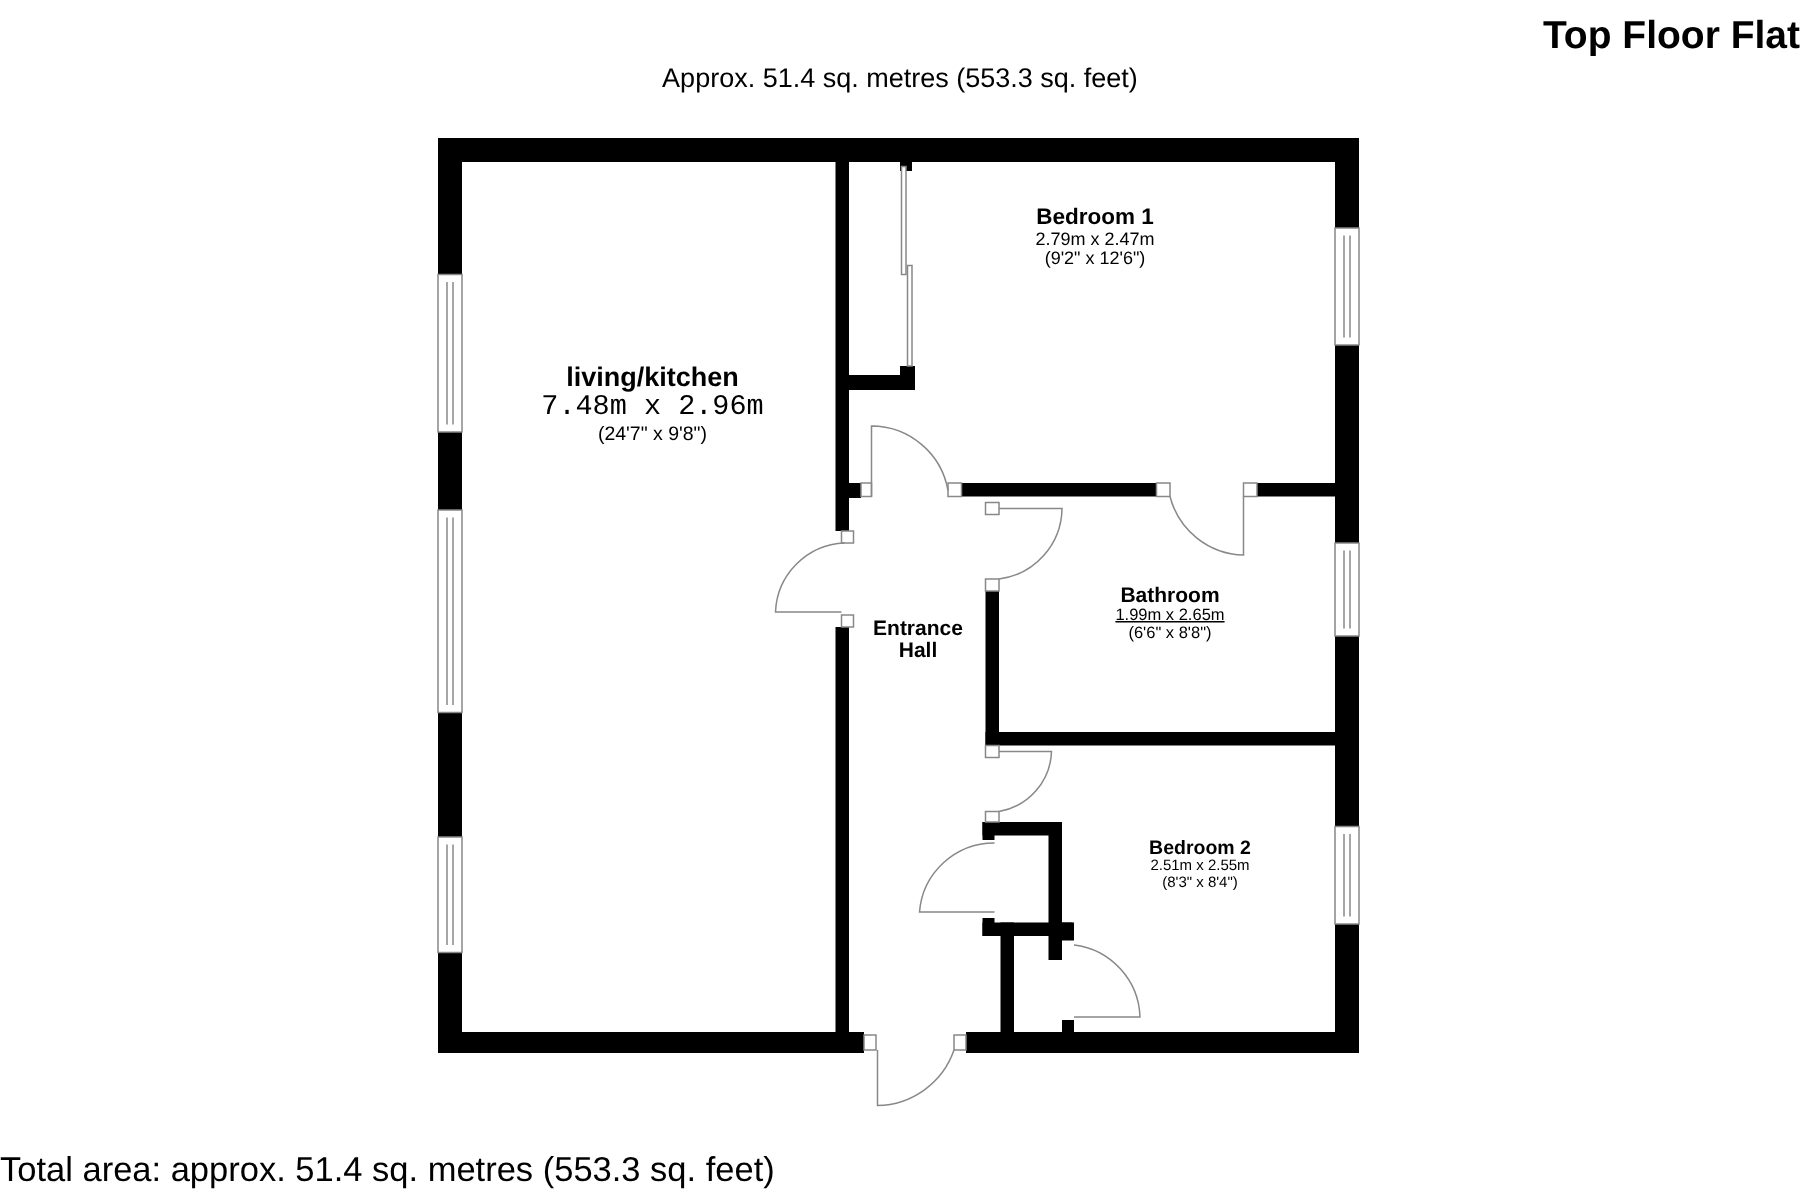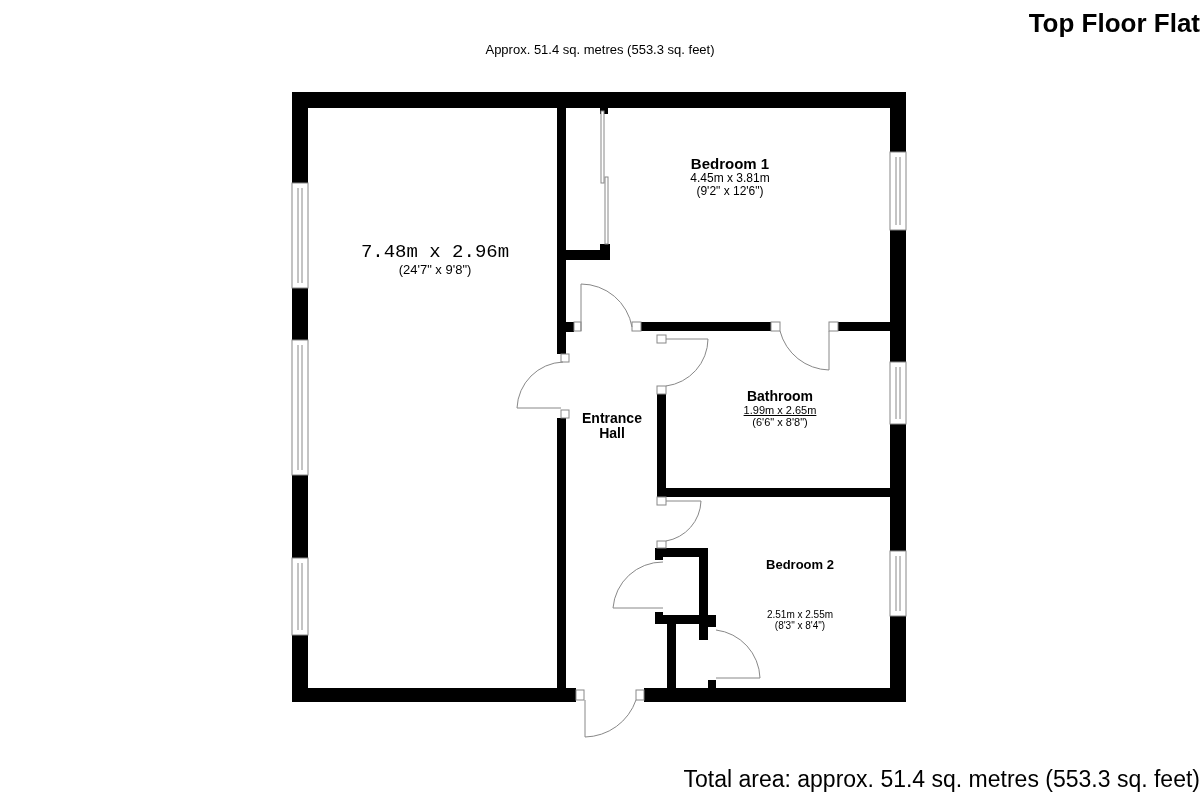"Approx. 51.4 sq. metres (553.3" .subtitle { font-size: 13px -> 18px }
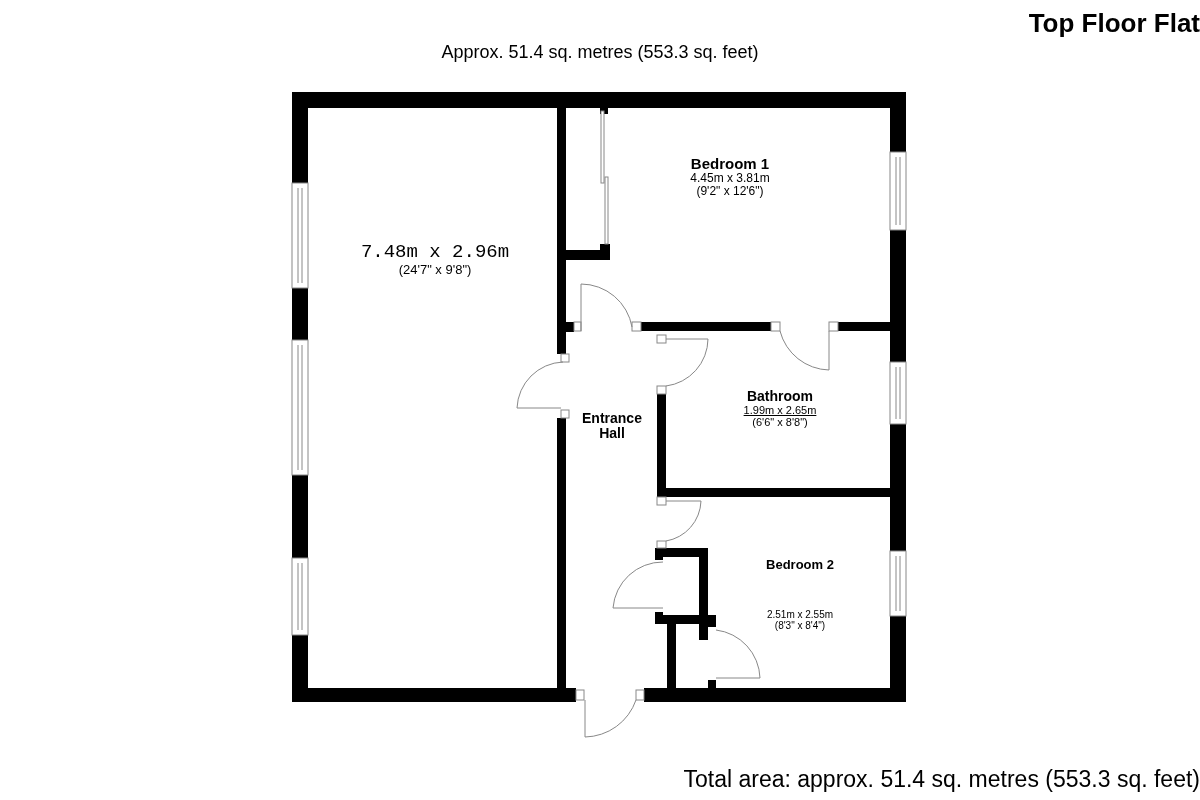"Bedroom 1" div.room-label { top: 156px -> 137px }
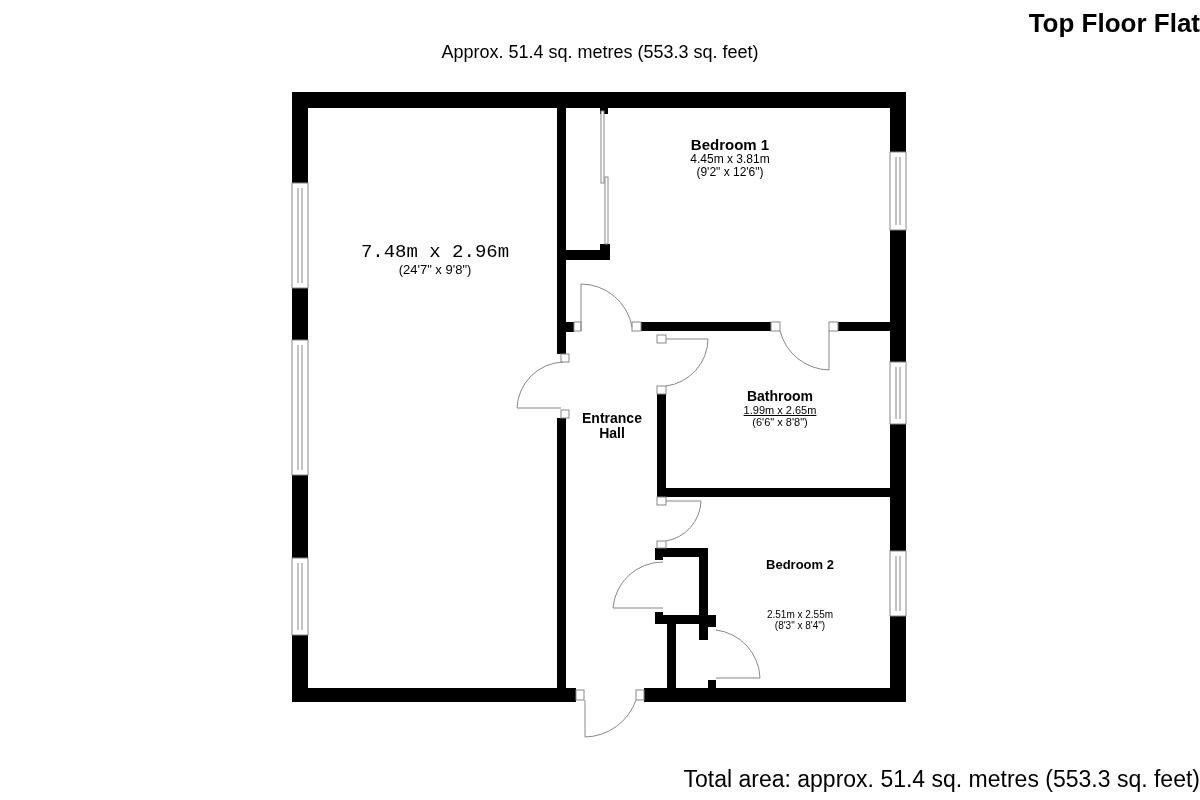"4.45m x 3.81m" div.dim { text: 4.45m x 3.81m -> 2.79m x 2.47m }
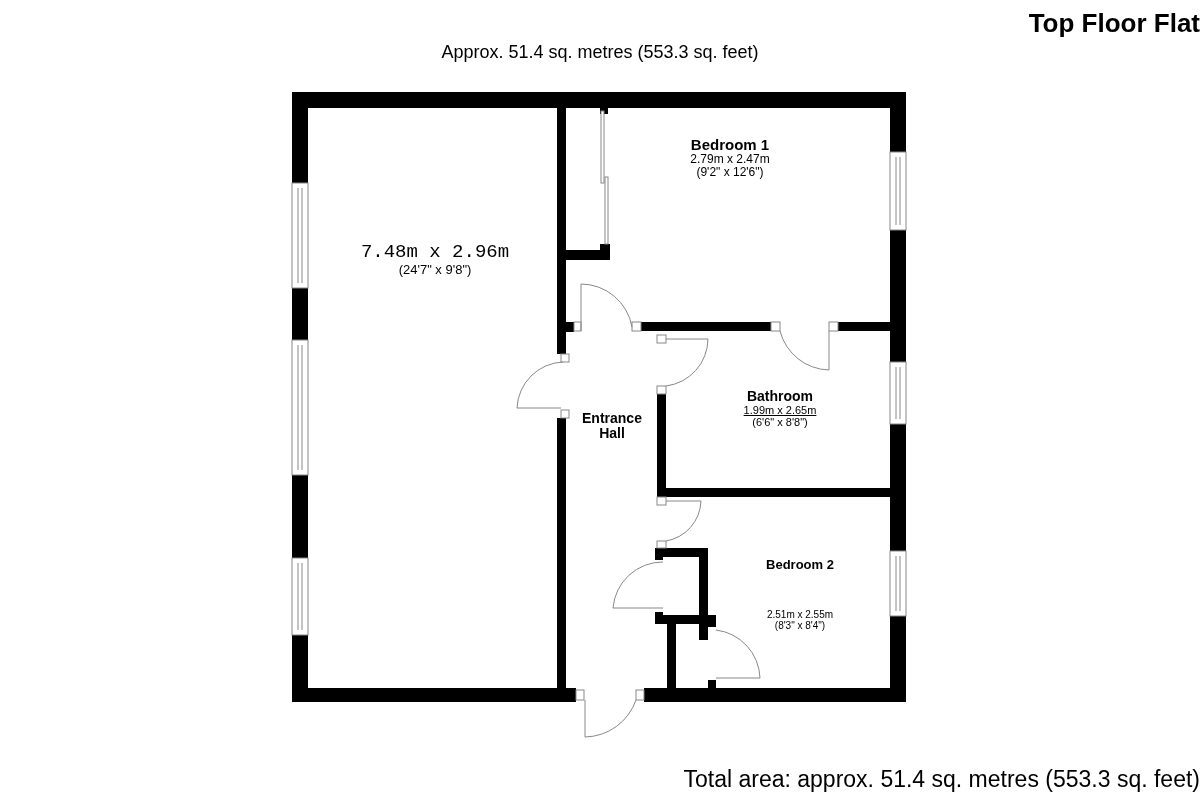"living/kitchen" div.room-name { html: none -> <div>living/kitchen</div> }
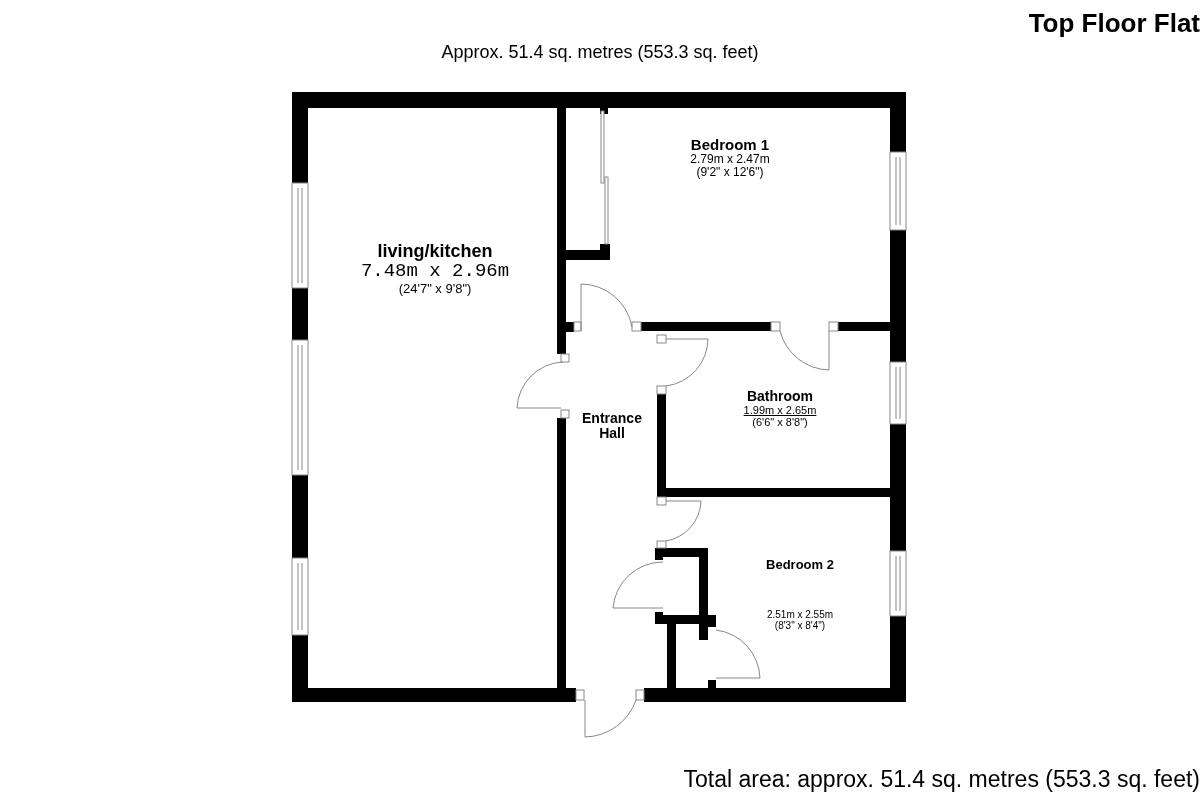"2.51m x 2.55m" div.dim { margin-top: 37px -> none }
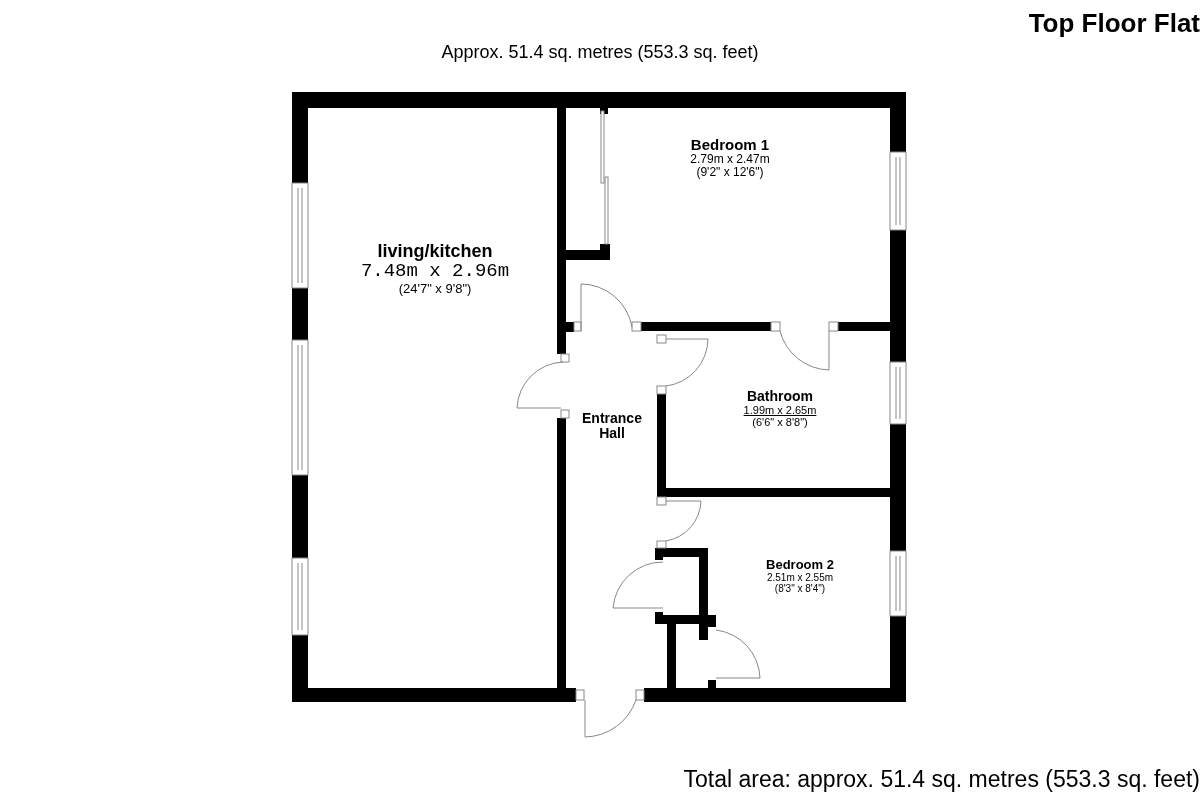"Total area: approx. 51.4 sq." .footer { text-align: right -> left }
